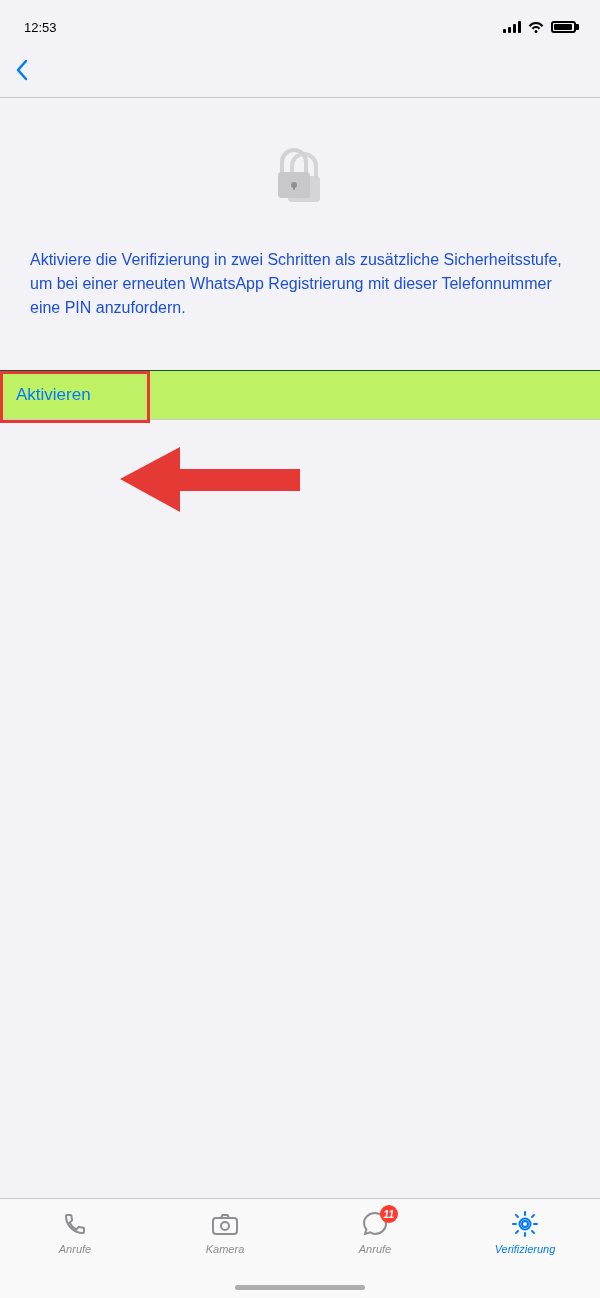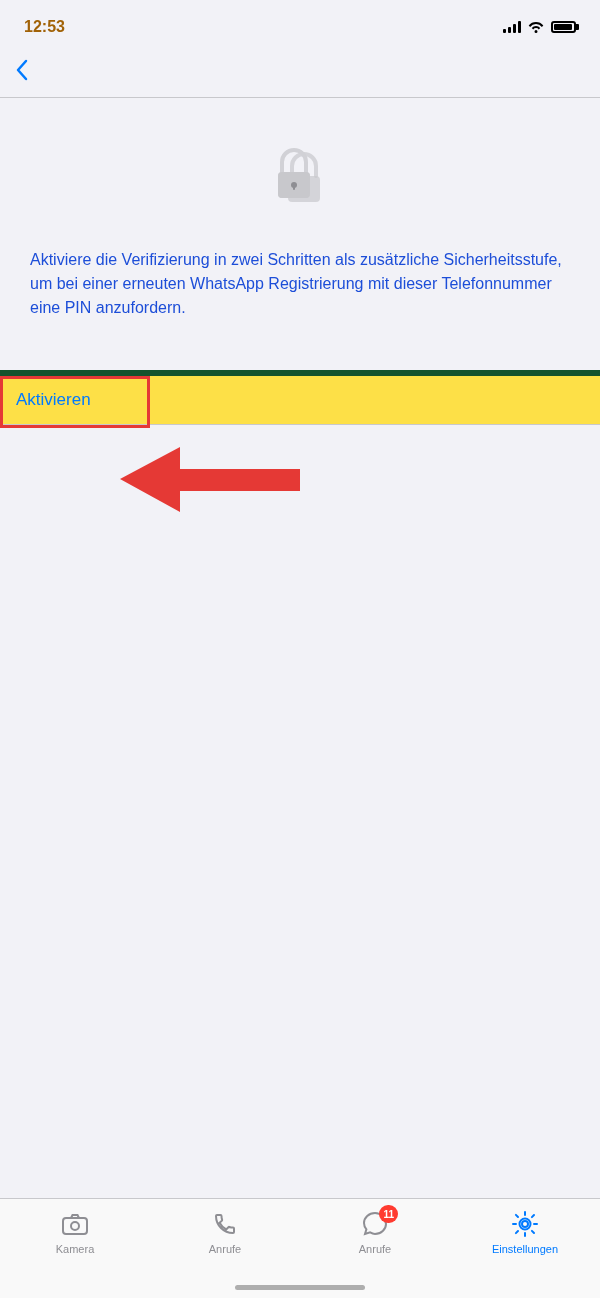"12:53" .status-time { color: #a16207 -> #000000; font-size: 16px -> 13px; font-weight: 700 -> 400 }
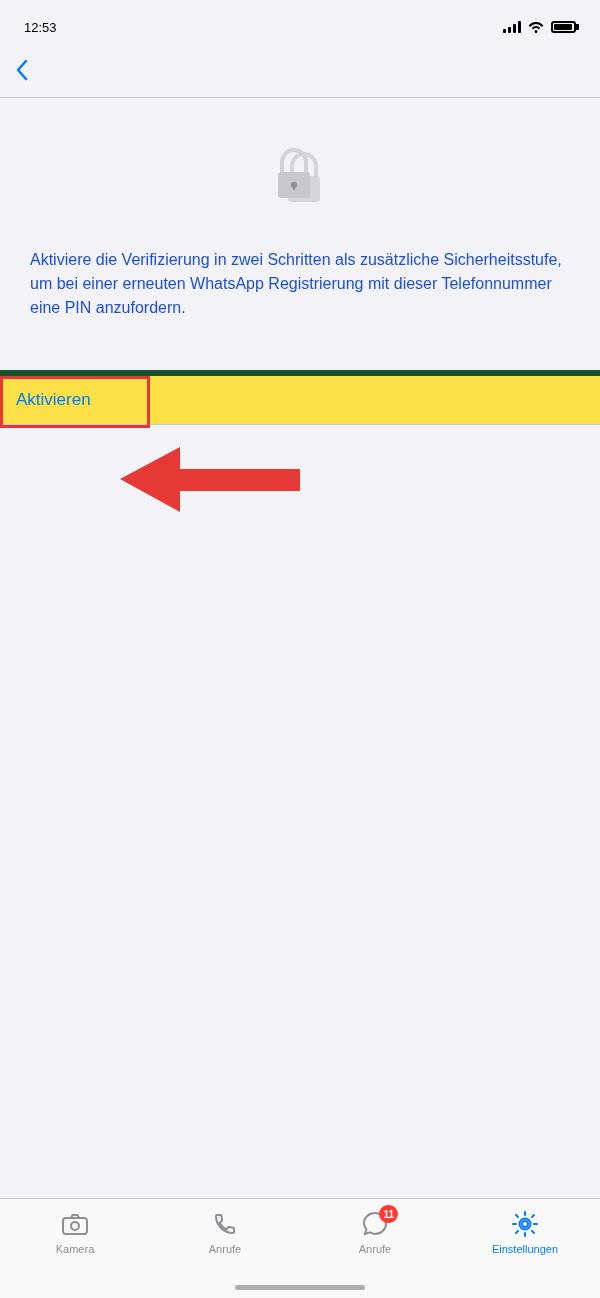"Aktivieren" .action-section { background: #fde047 -> #bef264; border-top: 6px solid #14532d -> 1px solid #14532d }
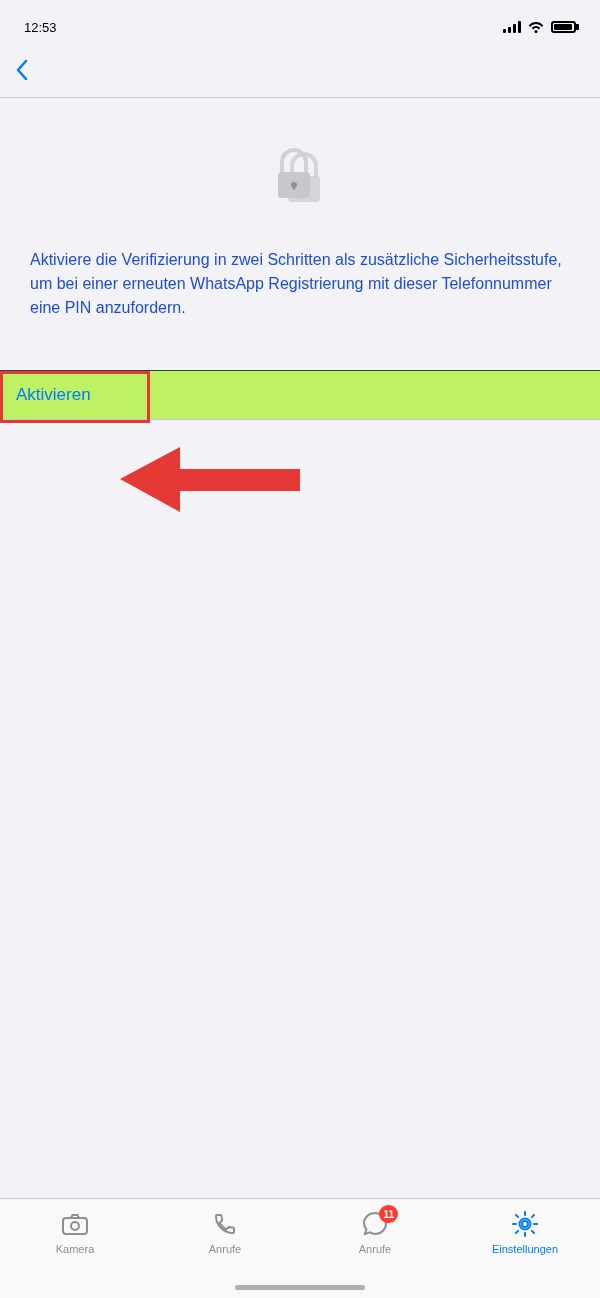"11" .tab-item { font-style: none -> italic }
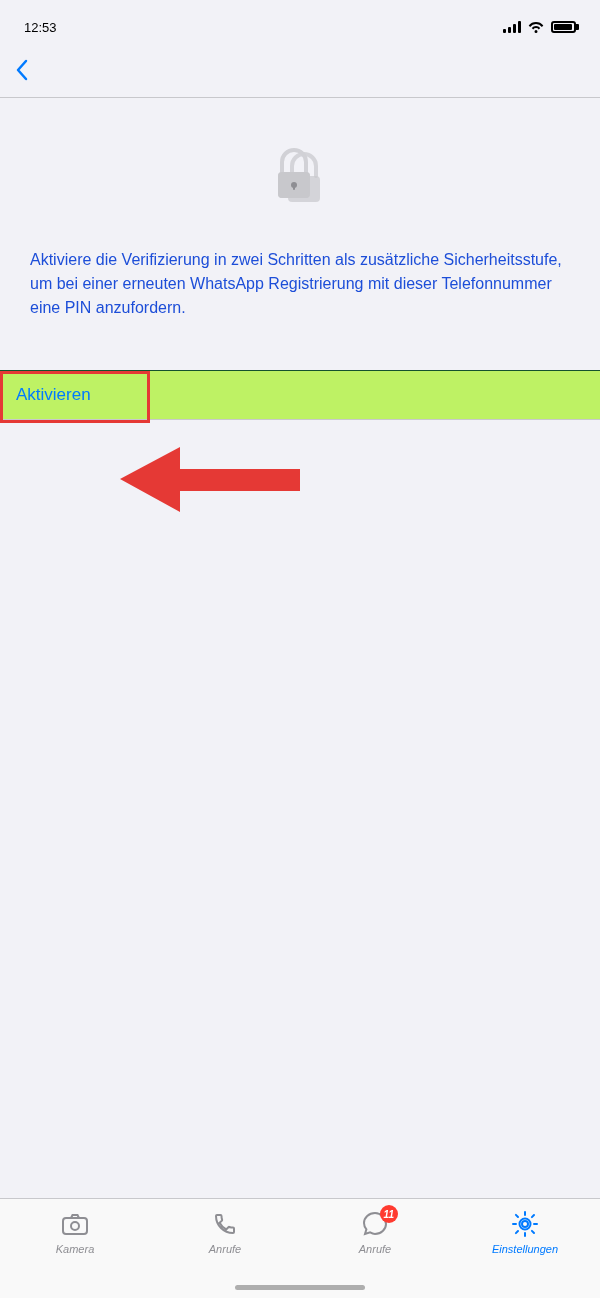"Kamera" div.tab-item { order: before "Anrufe" -> after "Anrufe" }
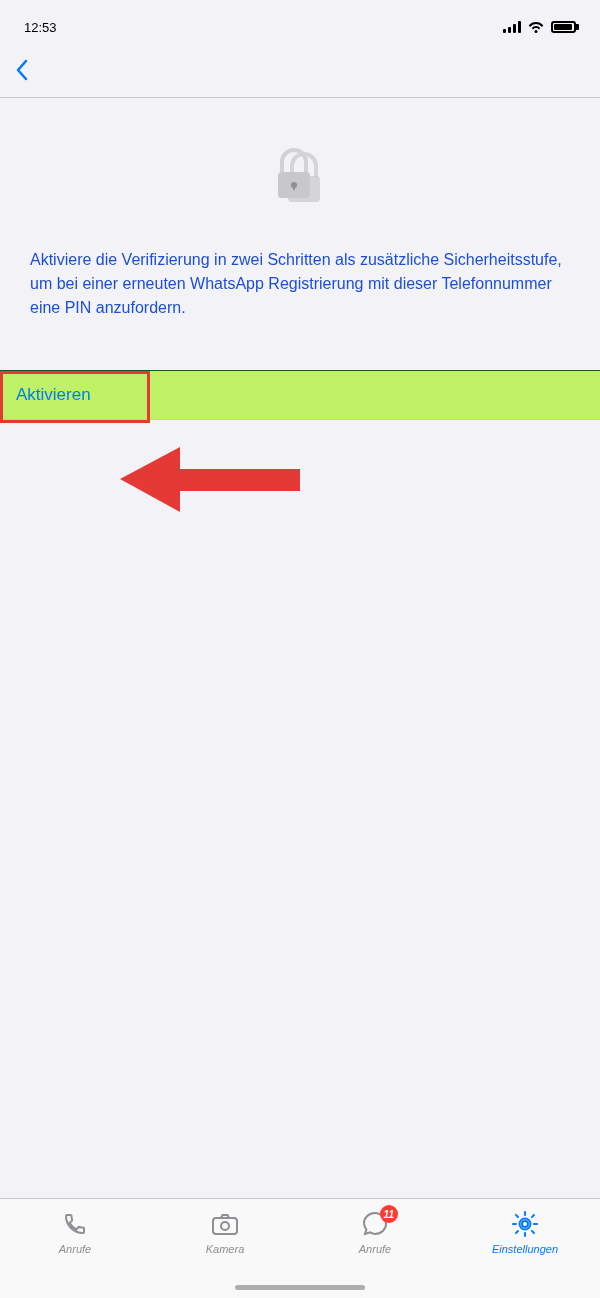"Einstellungen" span.tab-label { text: Einstellungen -> Verifizierung }
